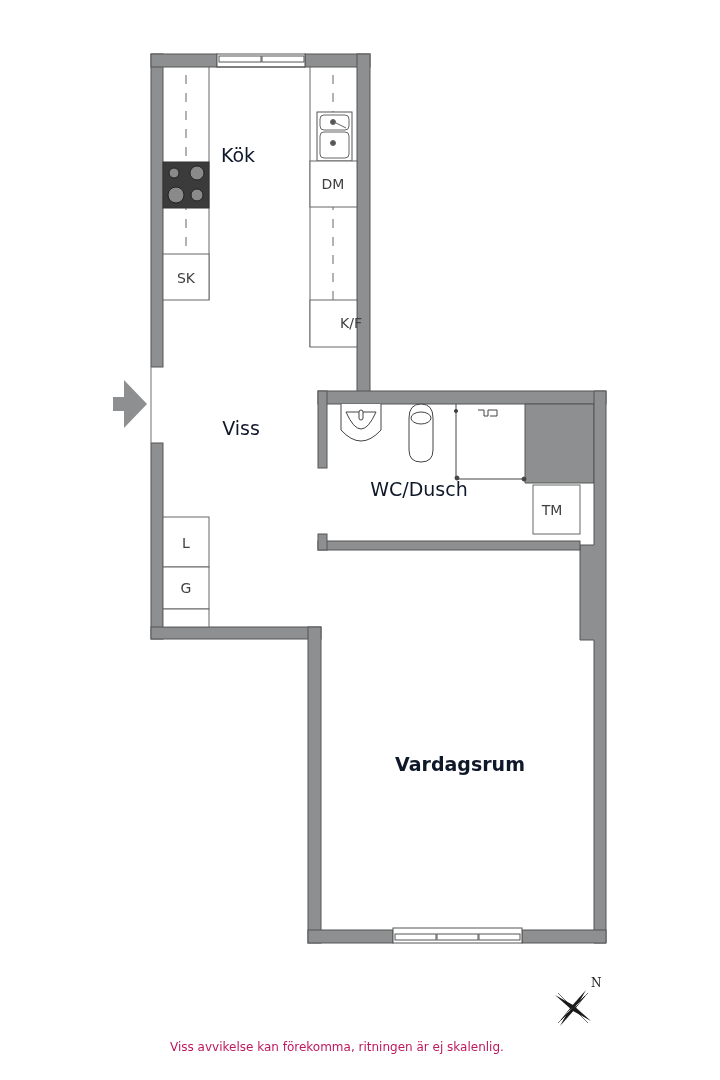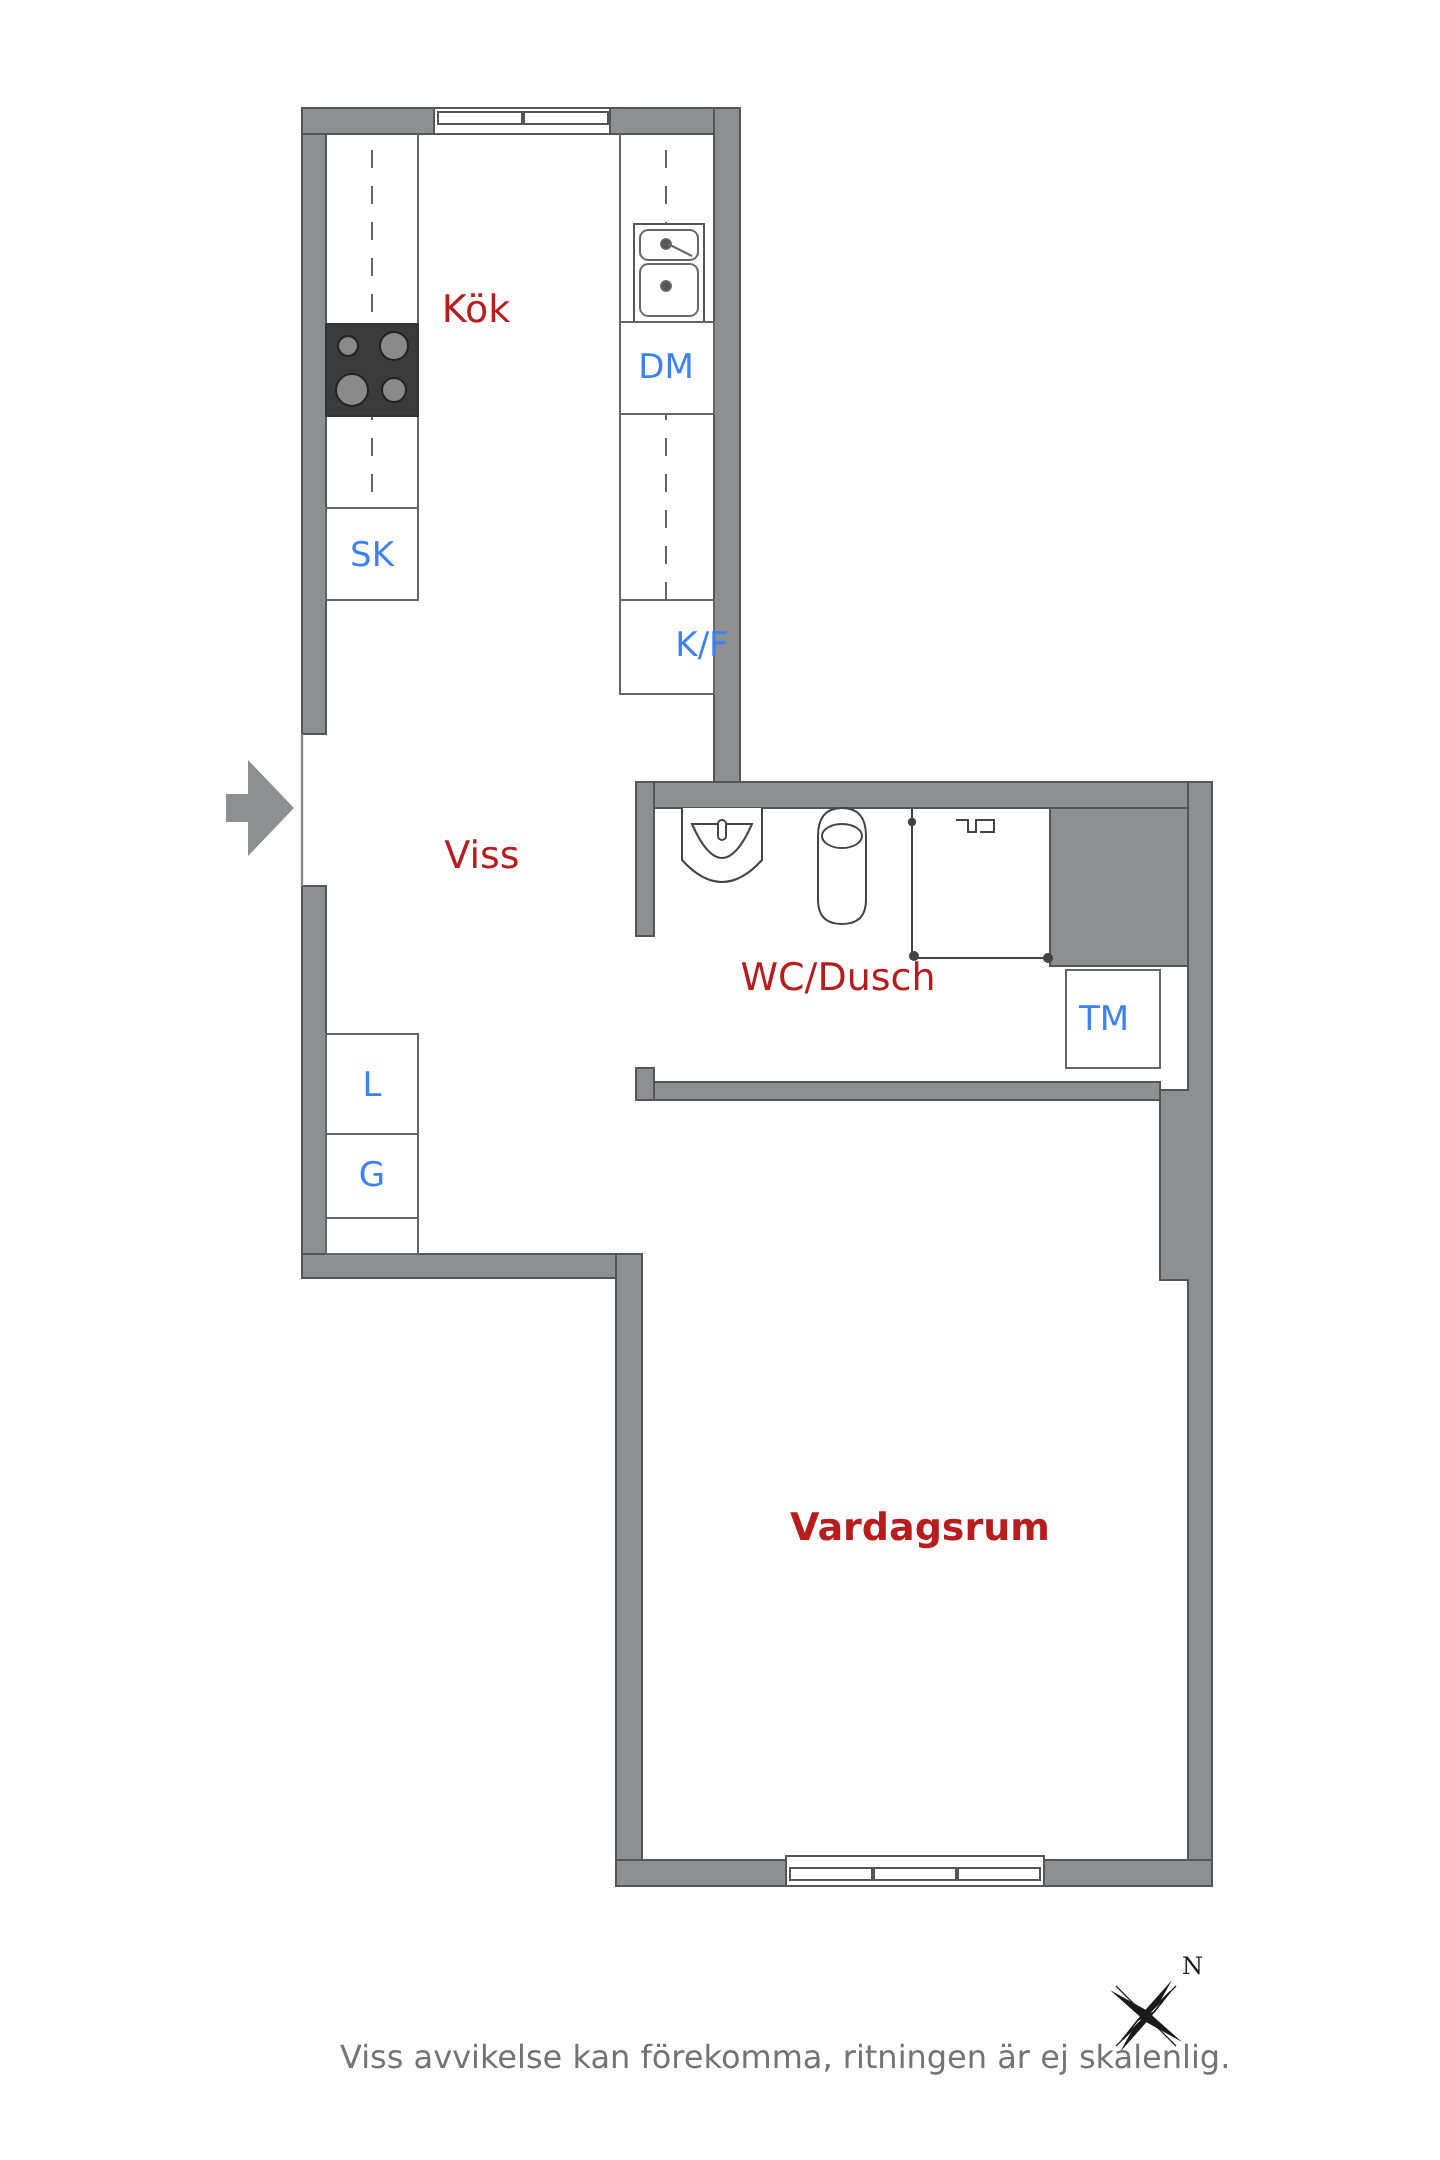"Kök" .room-label { color: #b91c1c -> #0f172a }
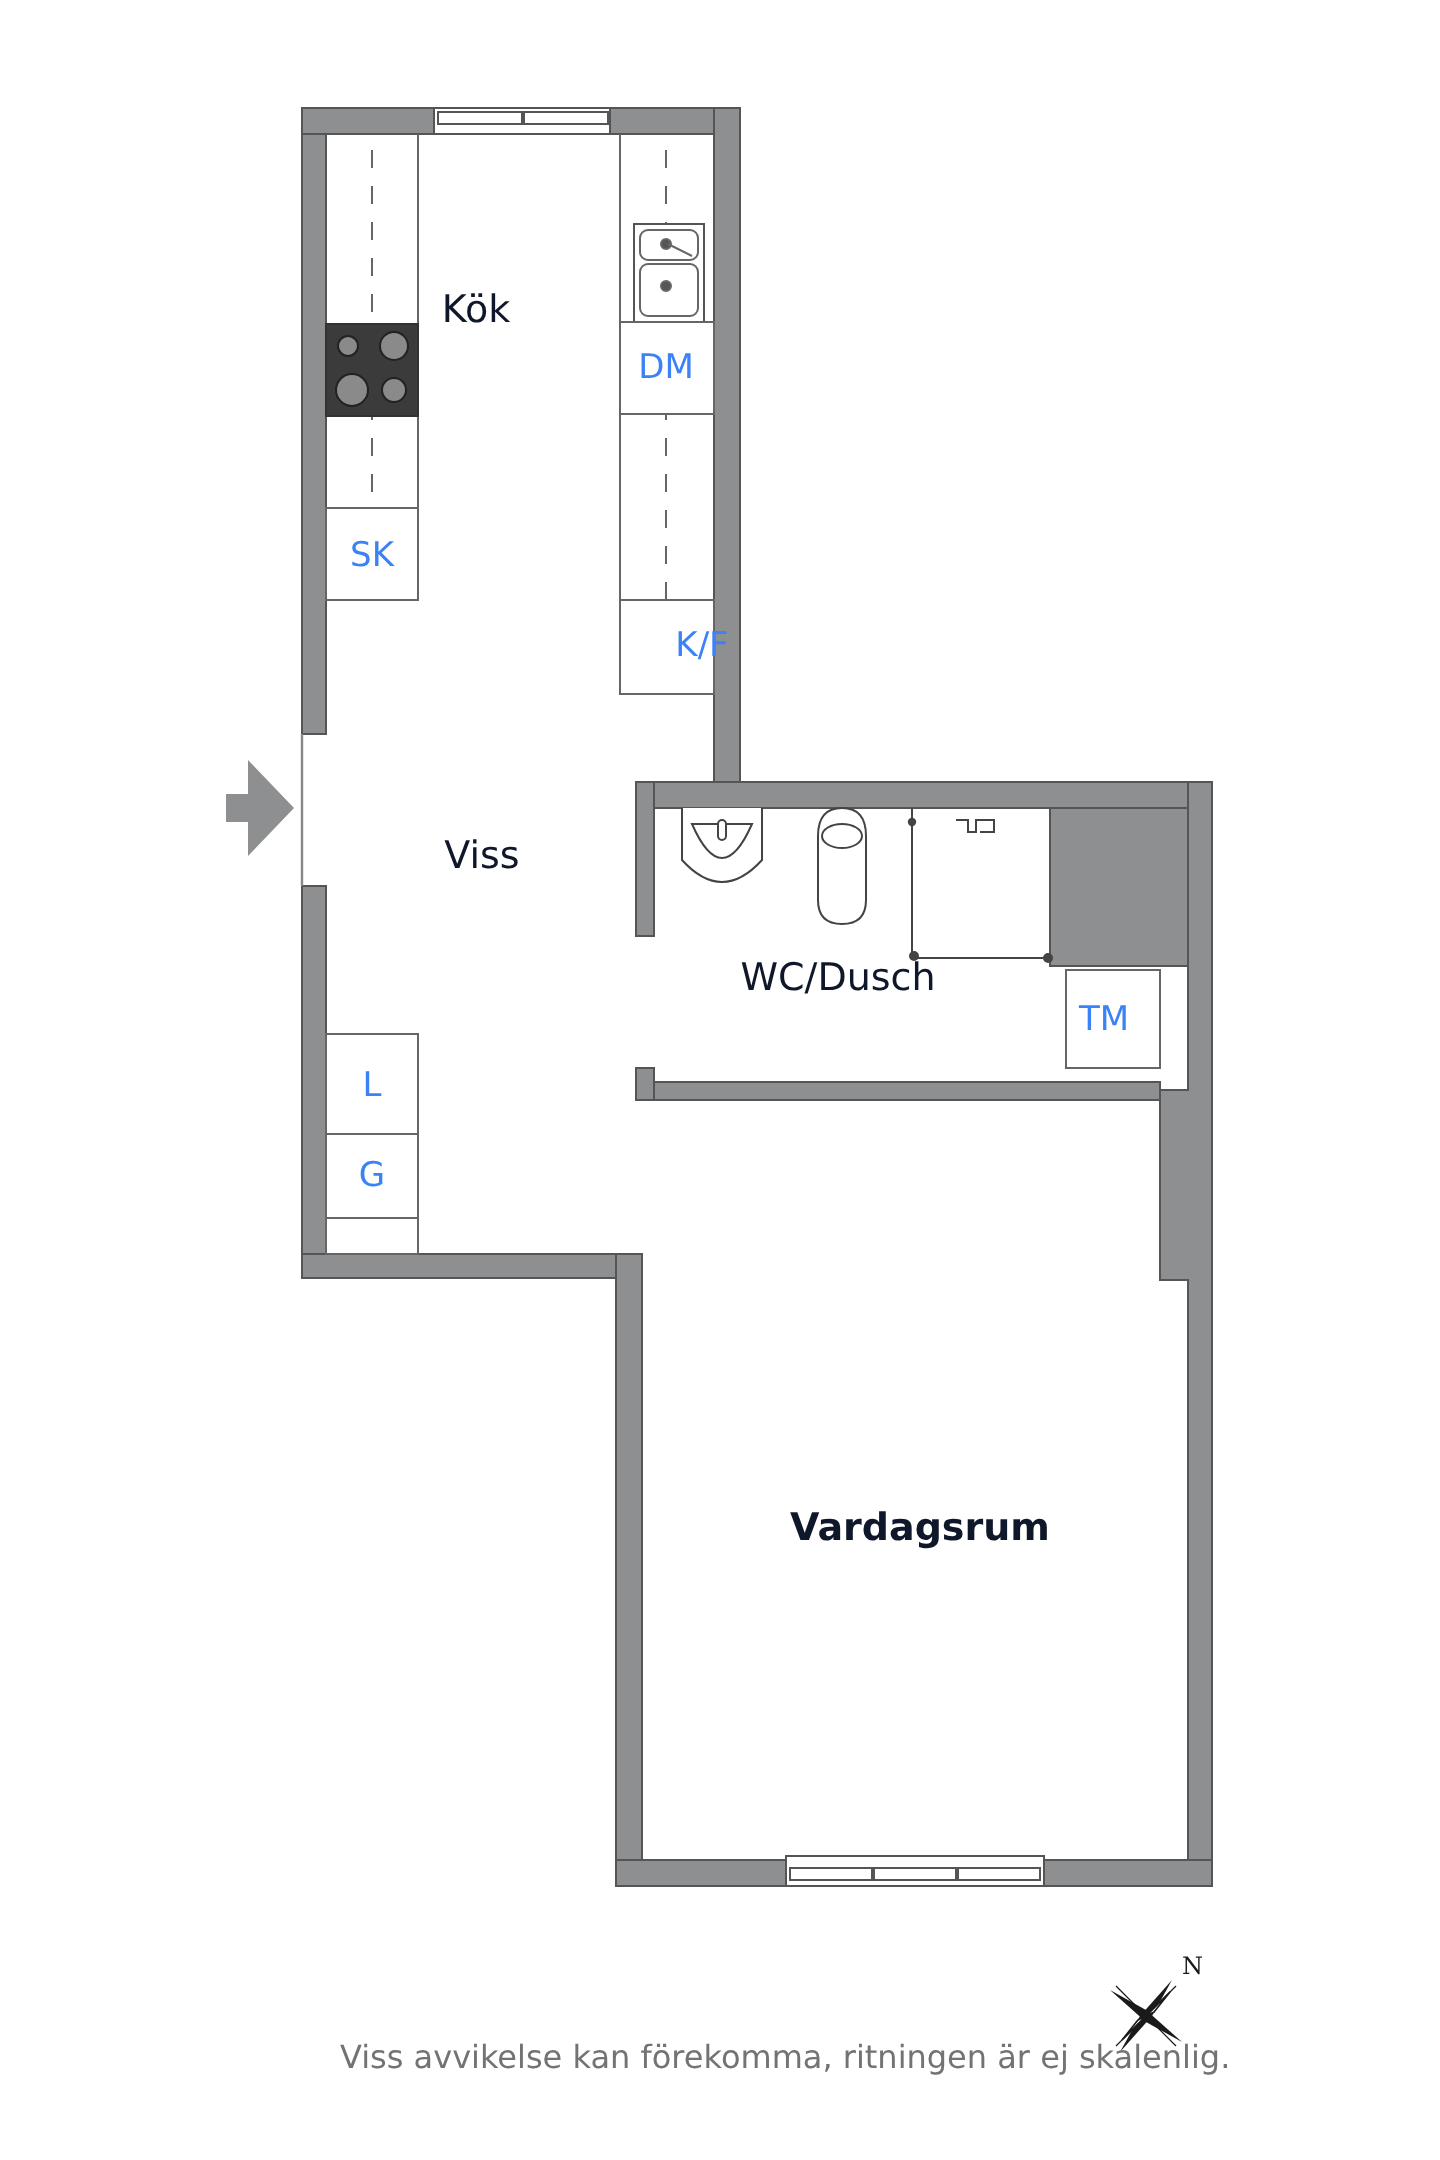"DM" .fixture-label { color: #3b82f6 -> #404040; font-size: 17px -> 14px }
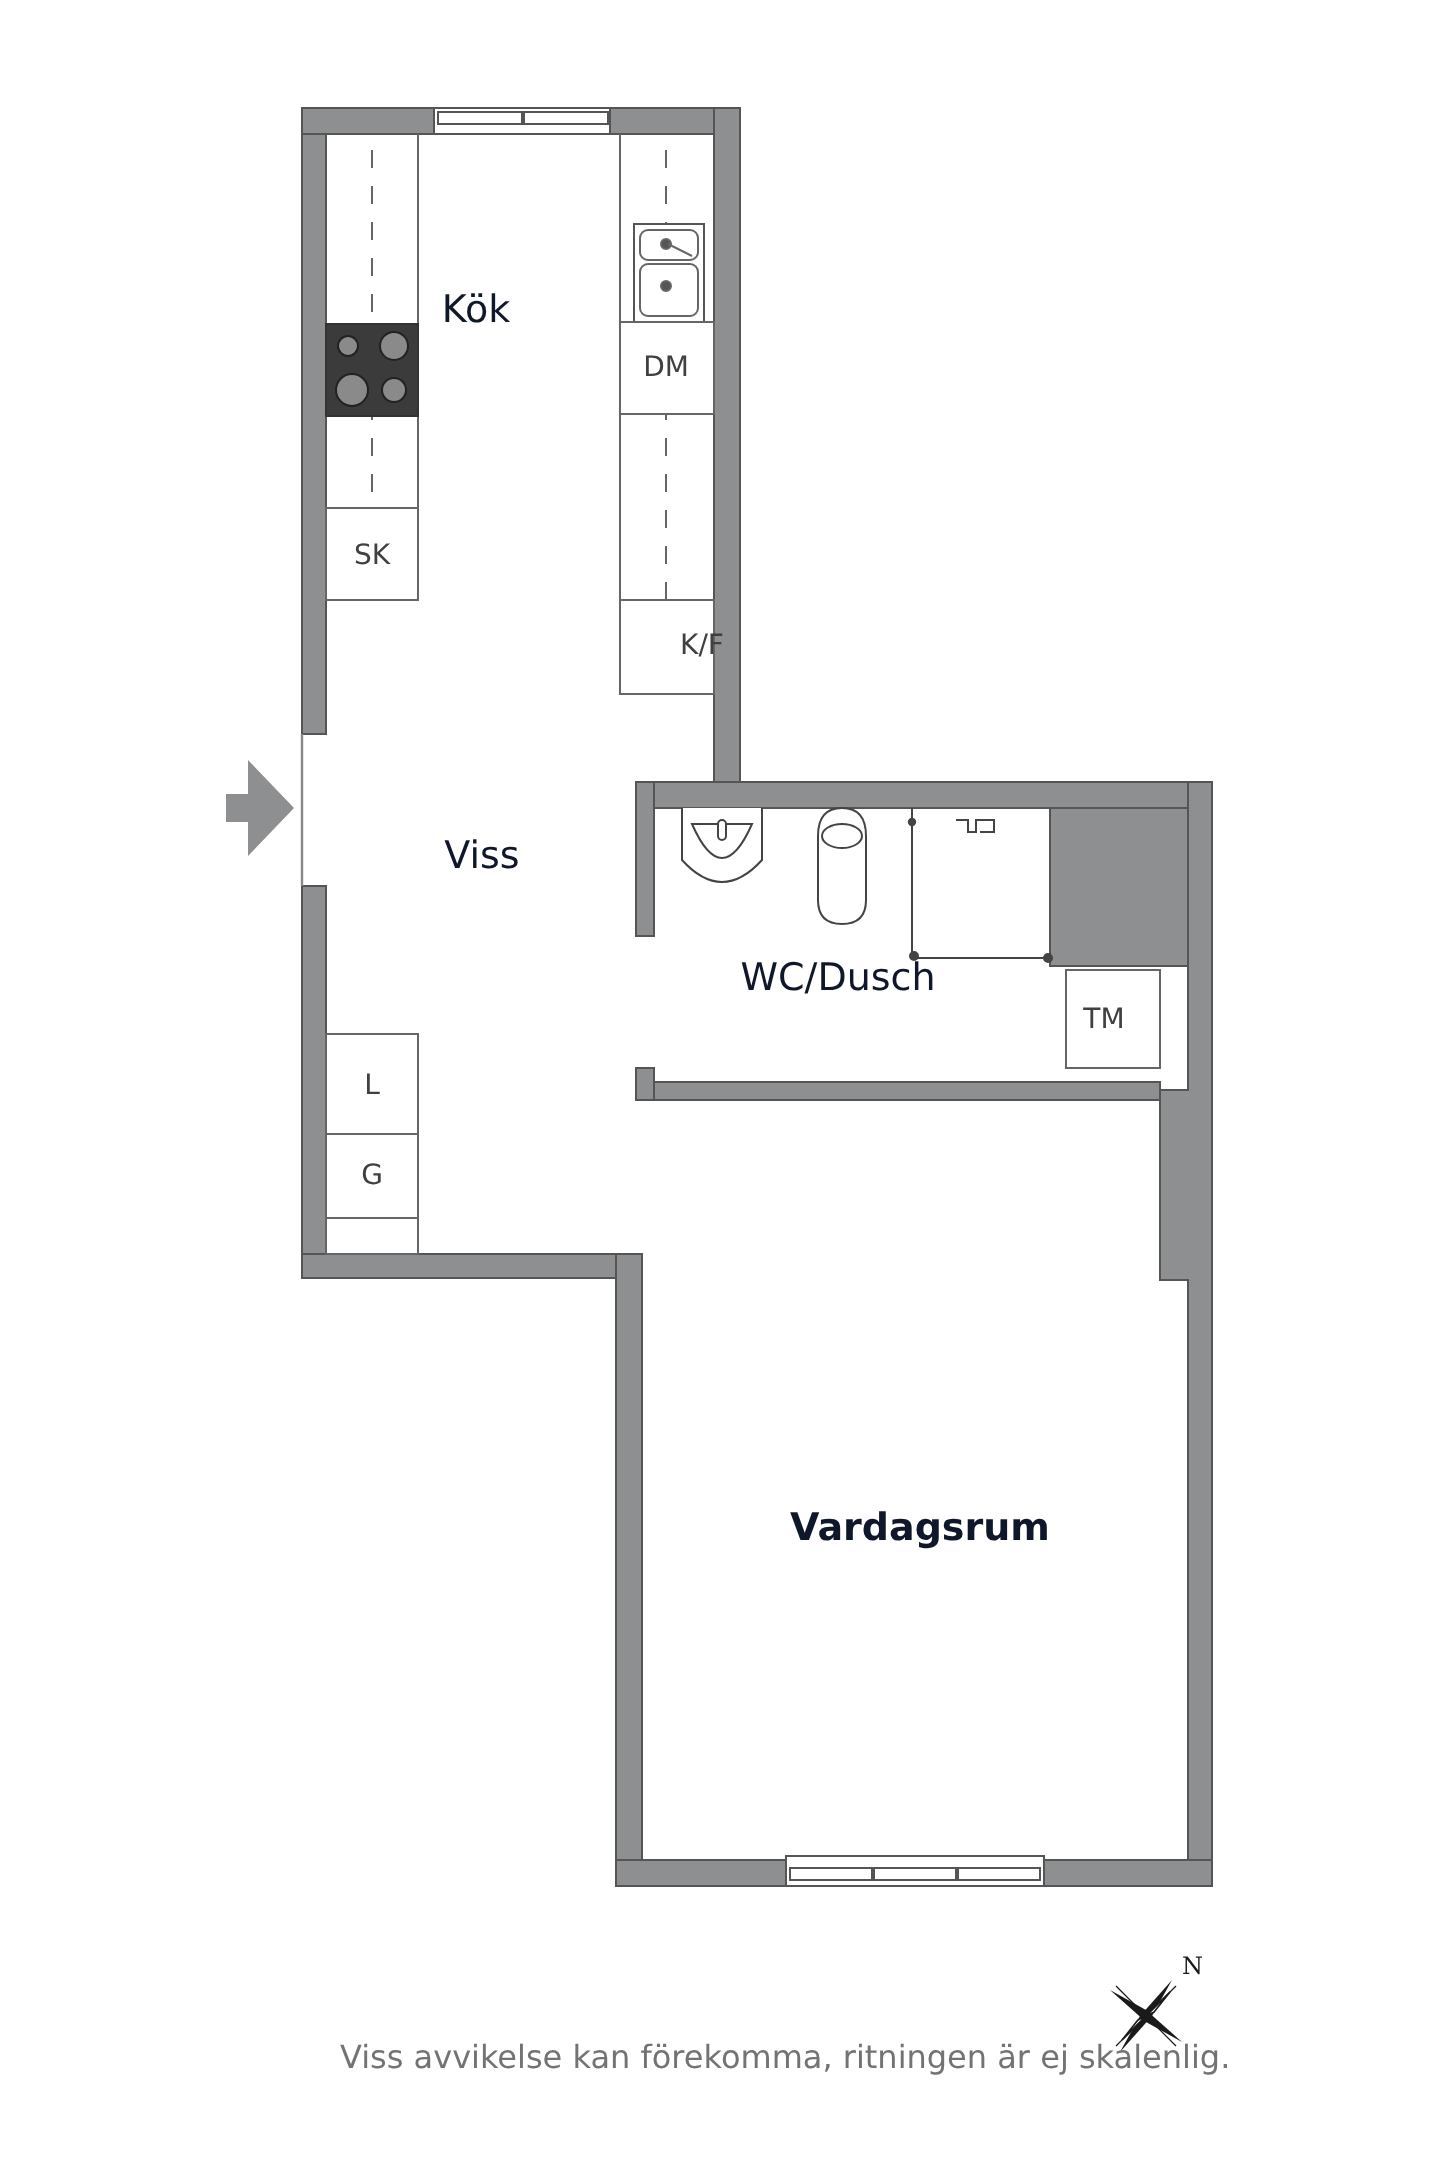"Viss avvikelse kan förekomma, ritningen" .disclaimer { color: #737373 -> #be185d; font-size: 16px -> 12px; top: 1019px -> 1040px }
